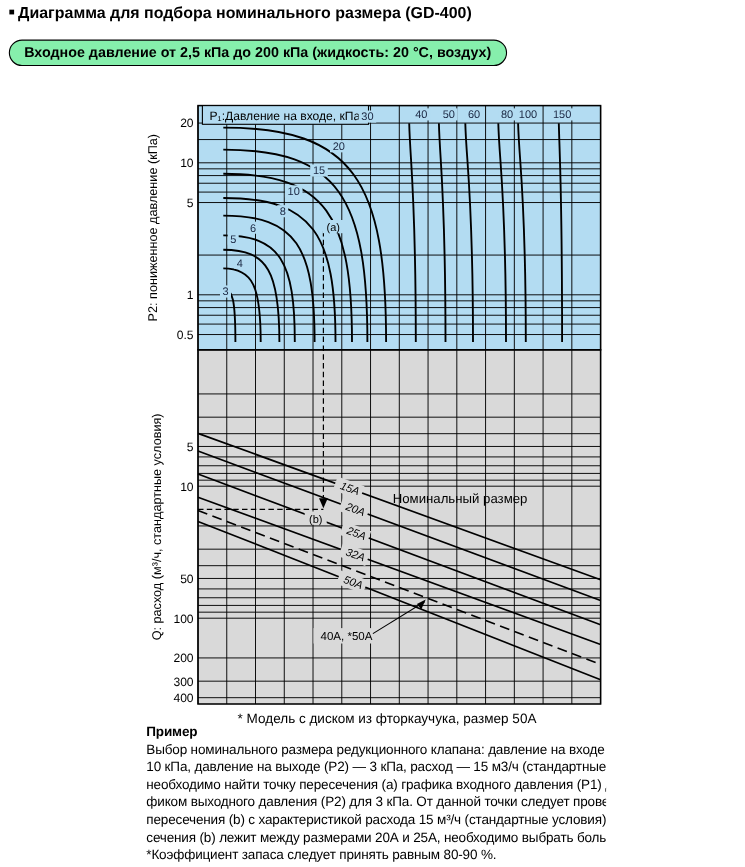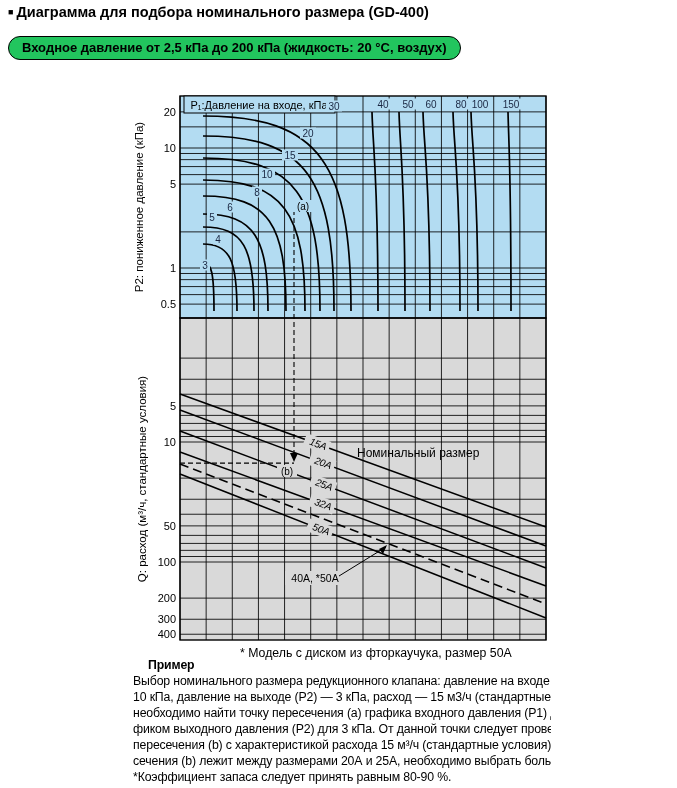"Входное давление от 2,5 кПа" .pill { background: #22c55e -> #86efac }
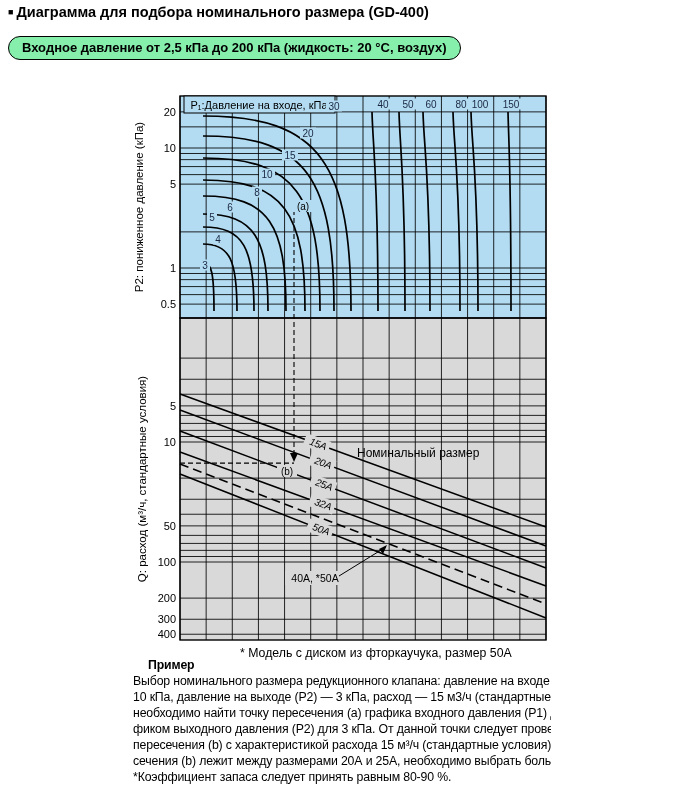"* Модель с диском из" .footnote { left: 240px -> 216px }
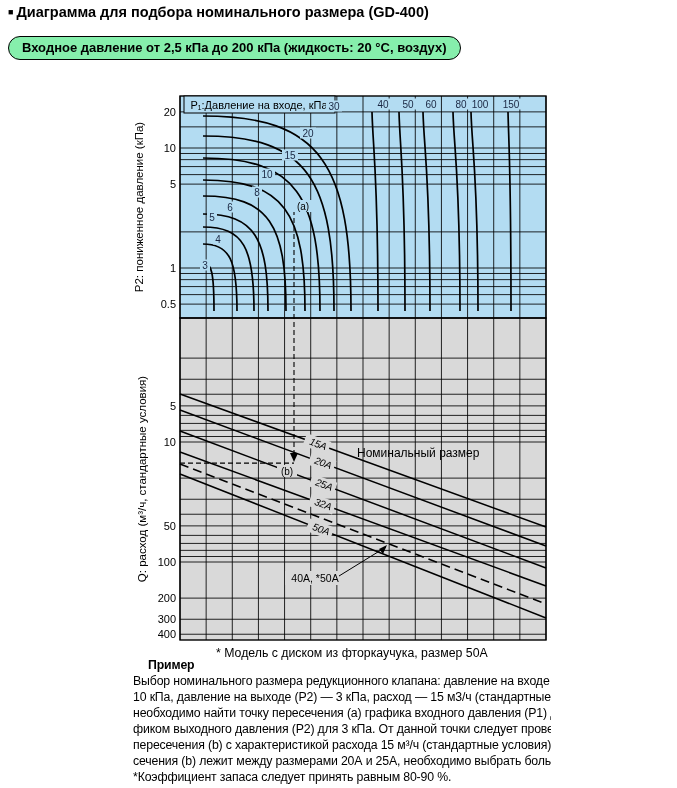"Пример" .example-heading { margin-left: 15px -> none }
